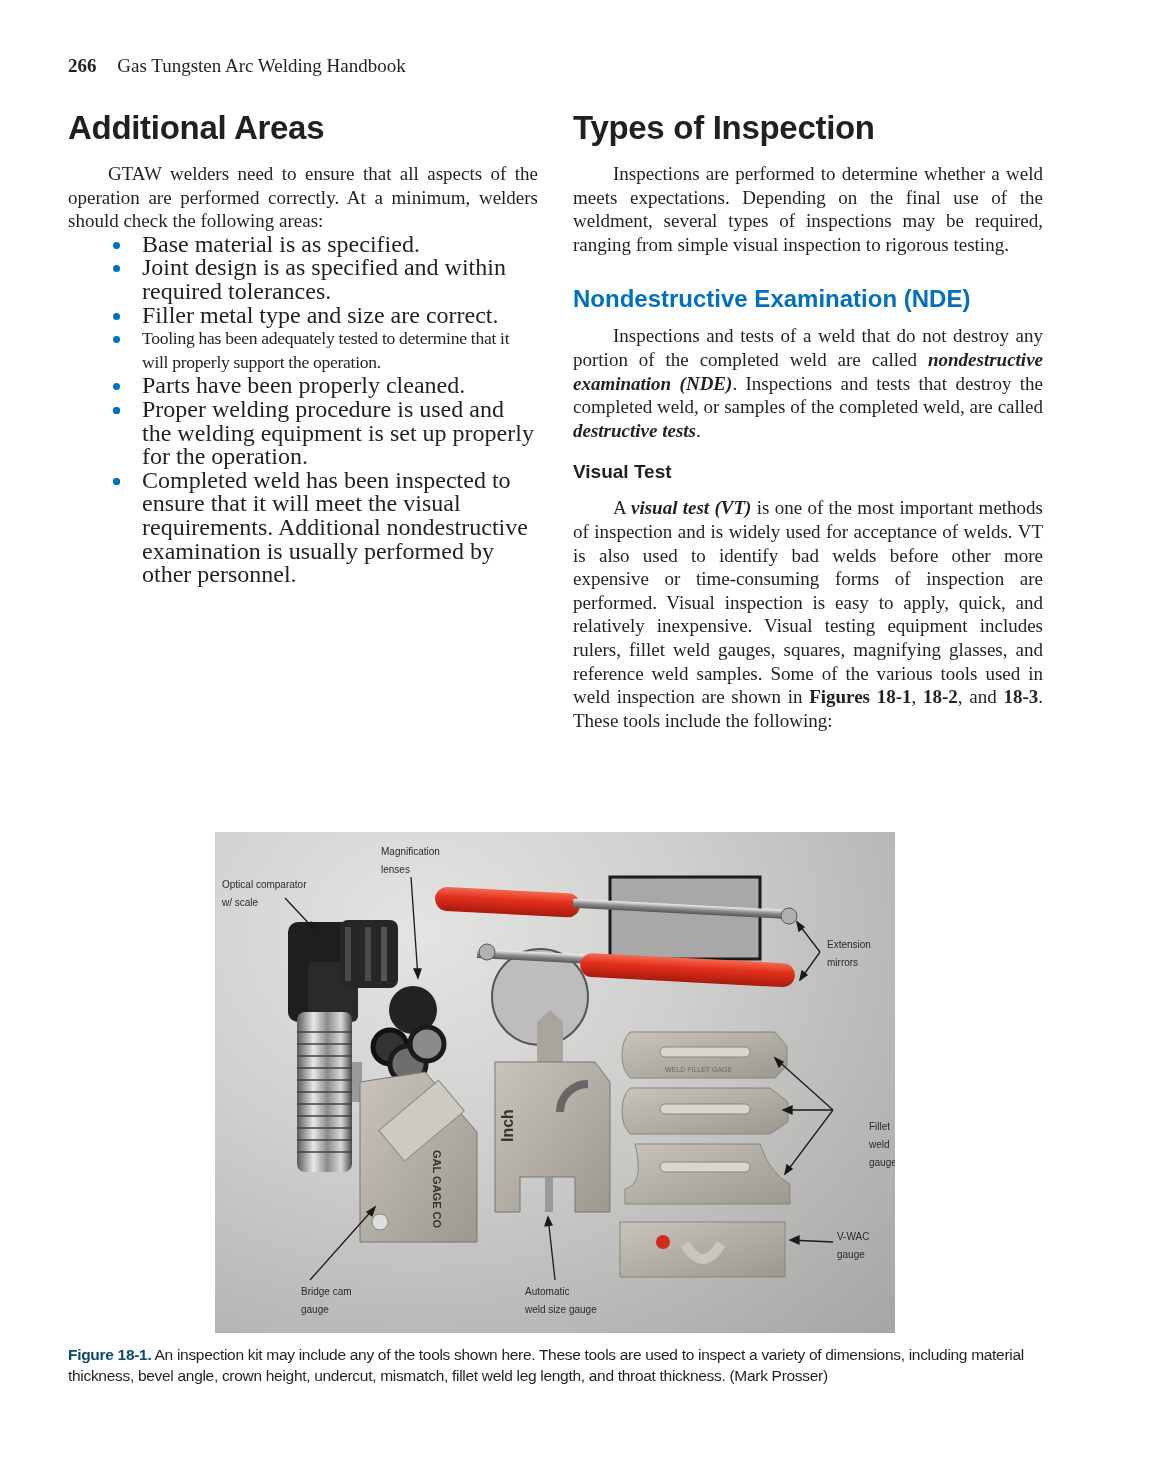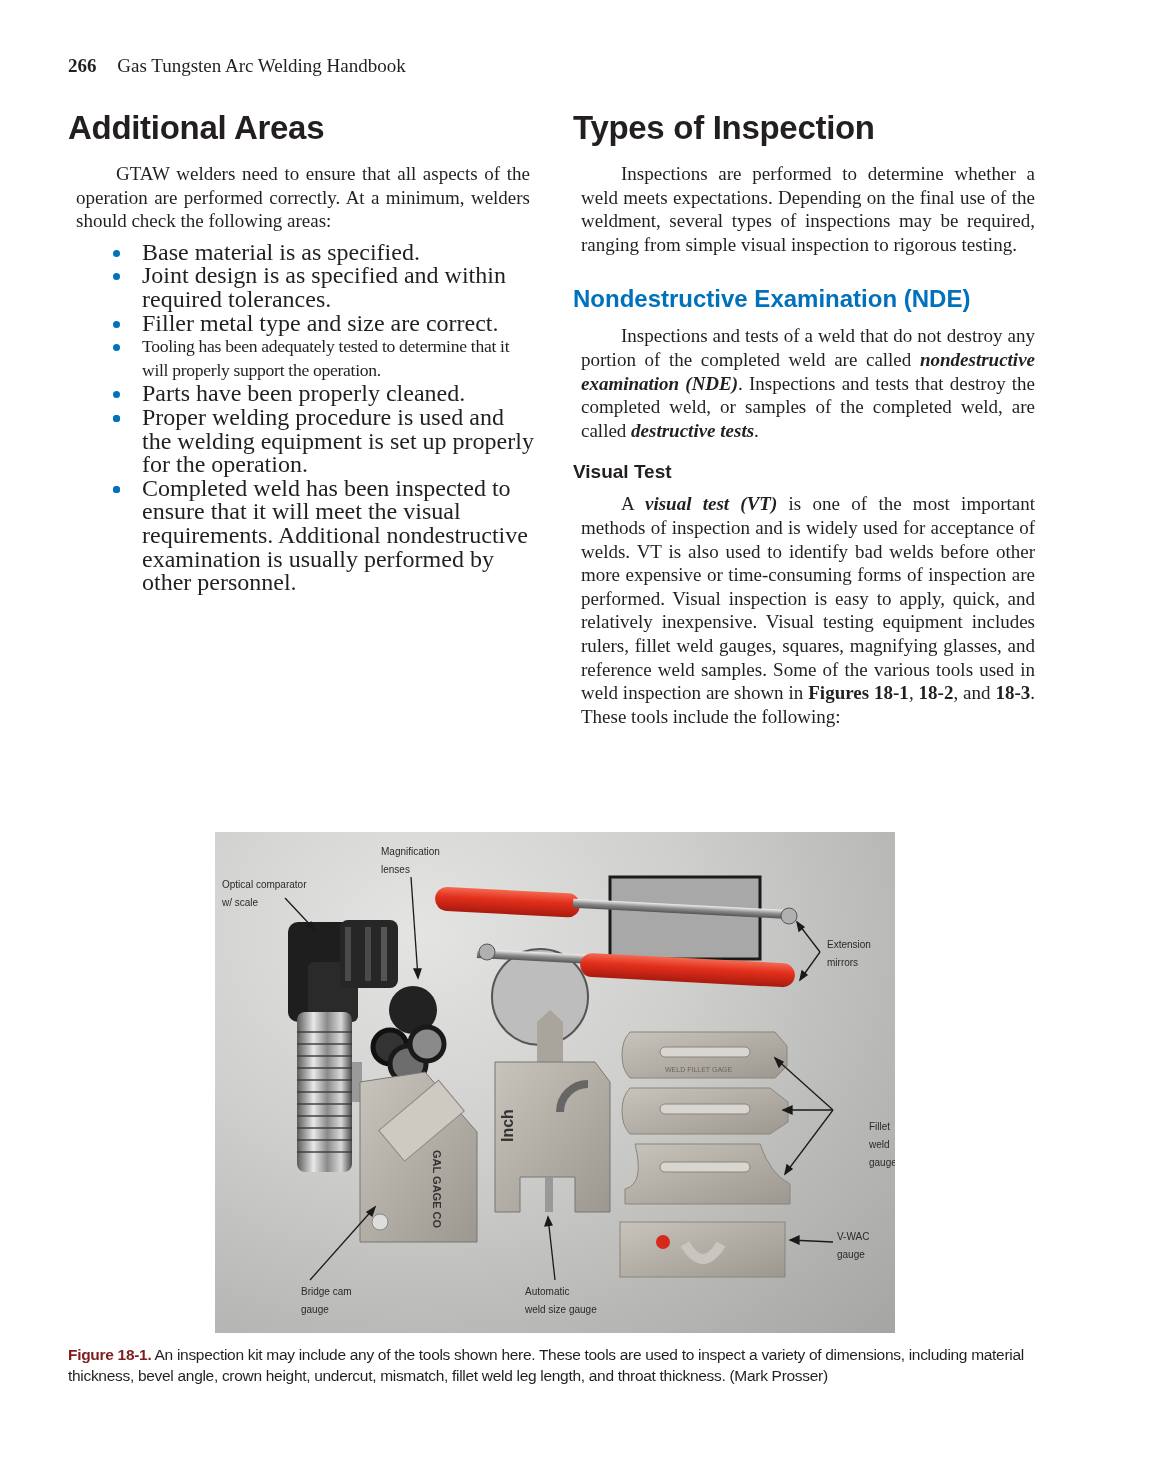"GTAW welders need to ensure" p { margin: 8px -> 0 }
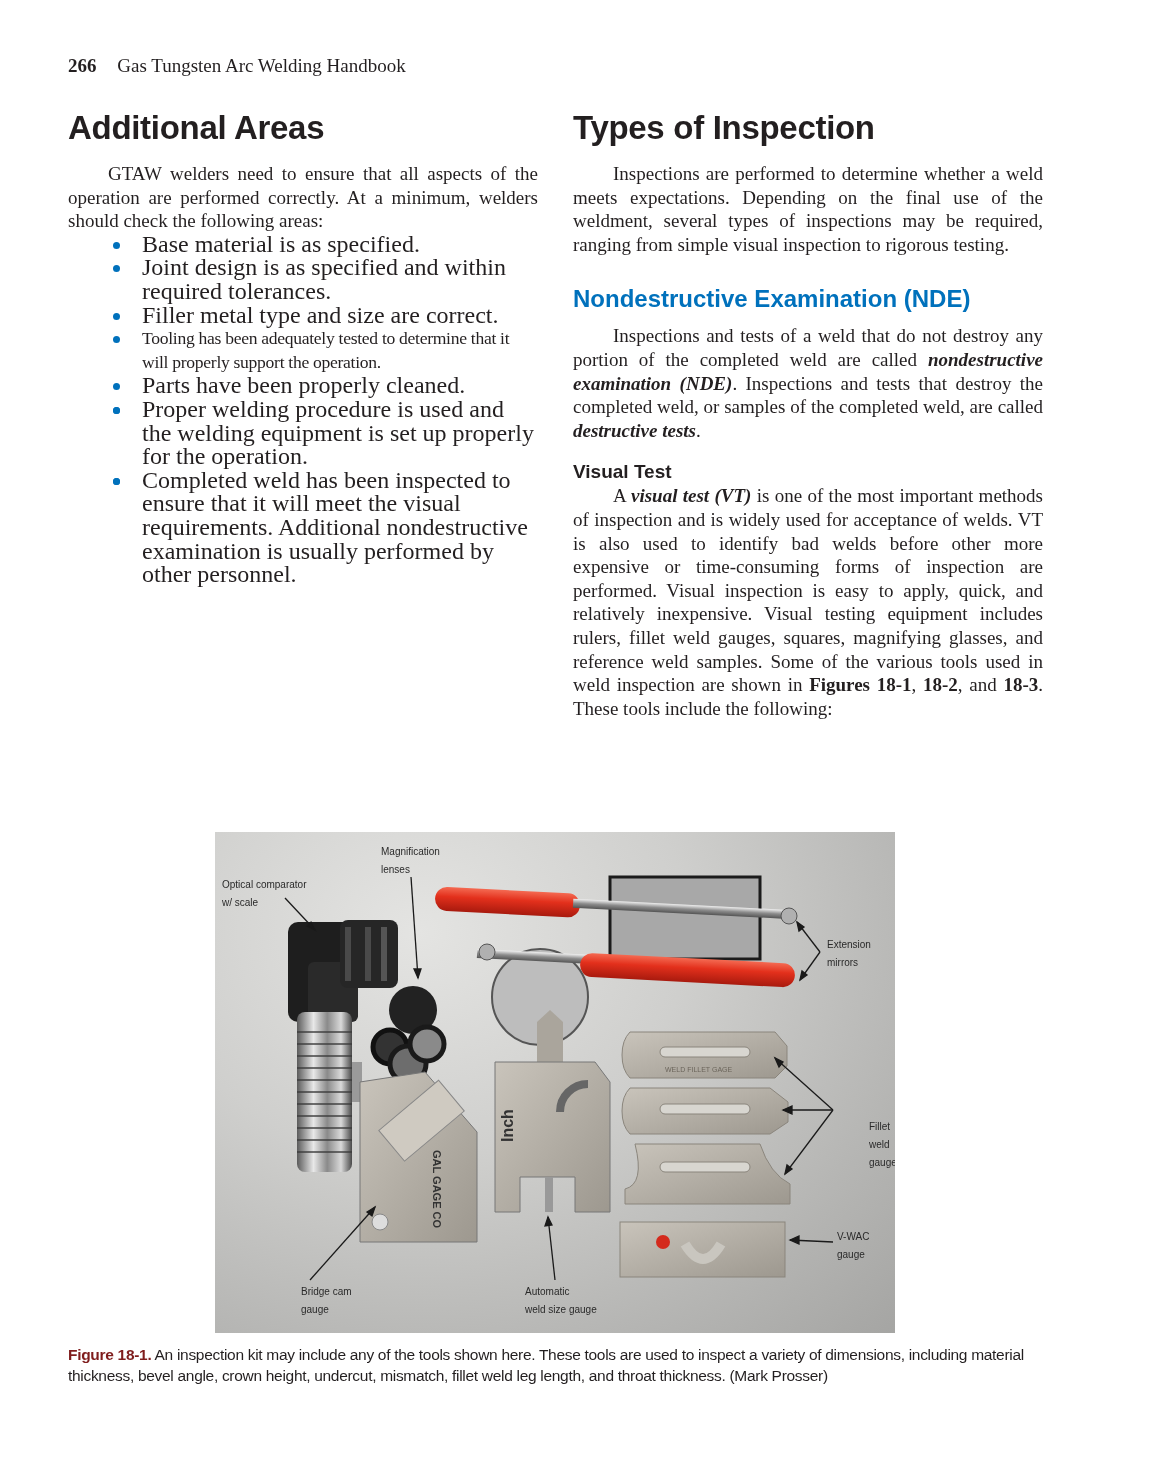"Visual Test" h3 { margin: 18px 0 0 0 -> 18px 0 12px 0 }
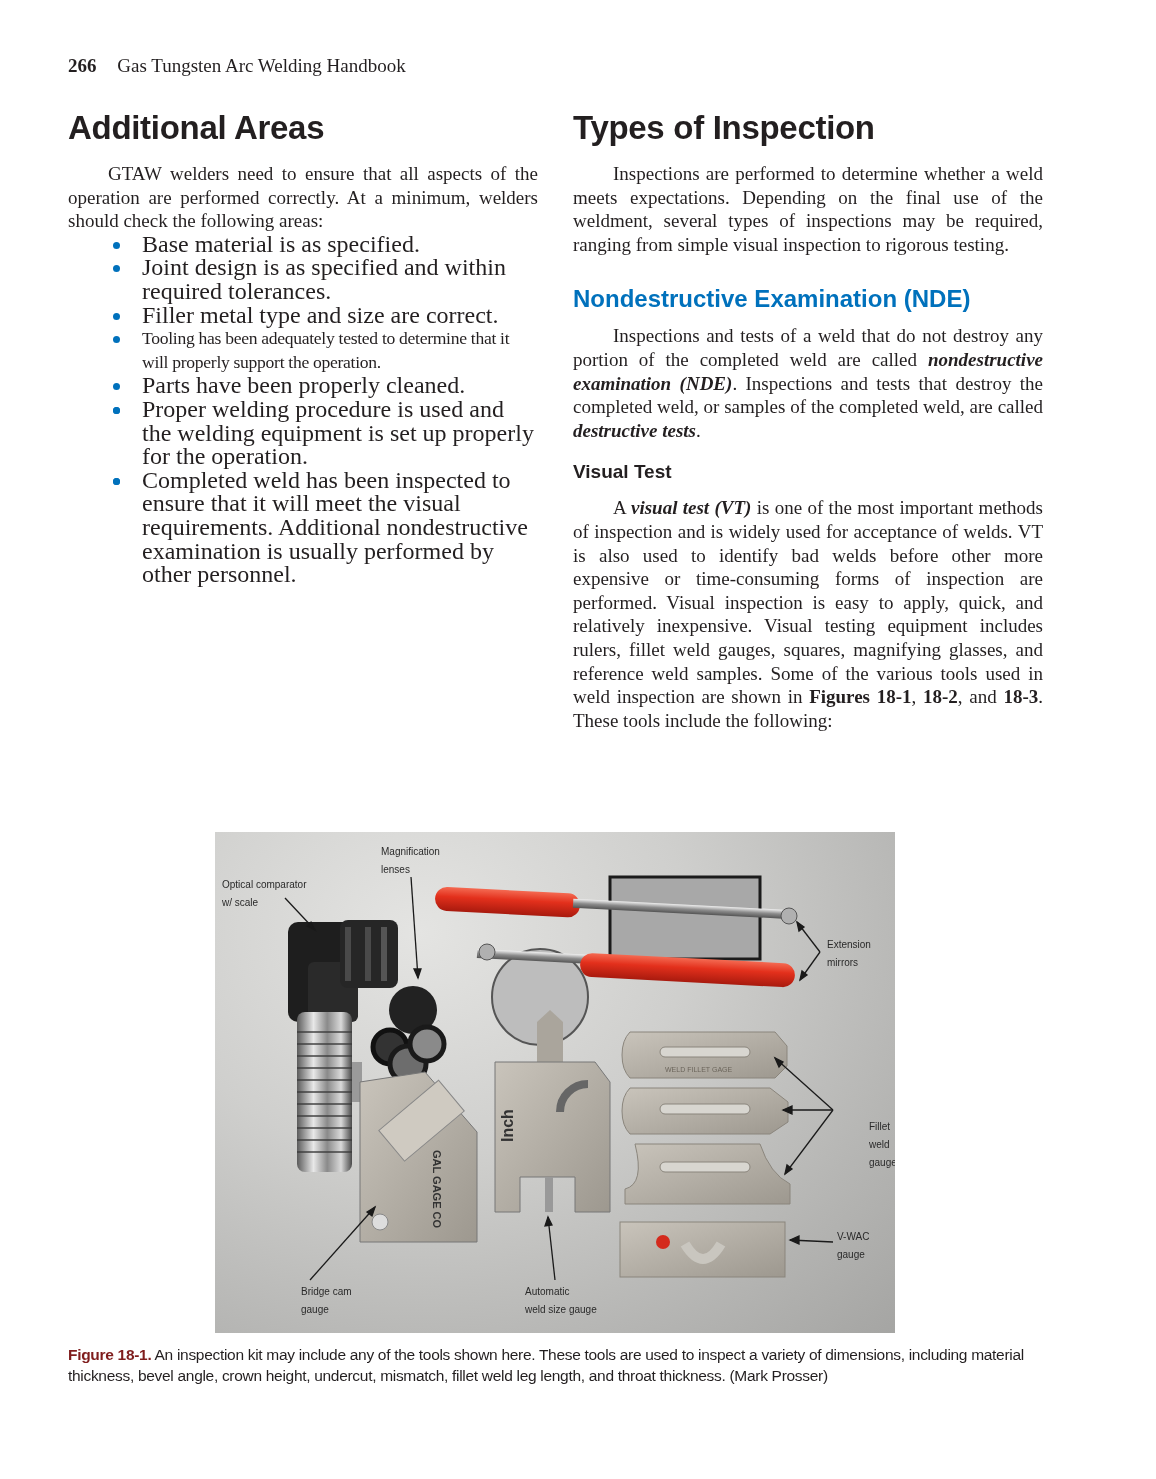"Figure 18-1." .caption .figlabel { color: #7f1d1d -> #0c4a6e }
